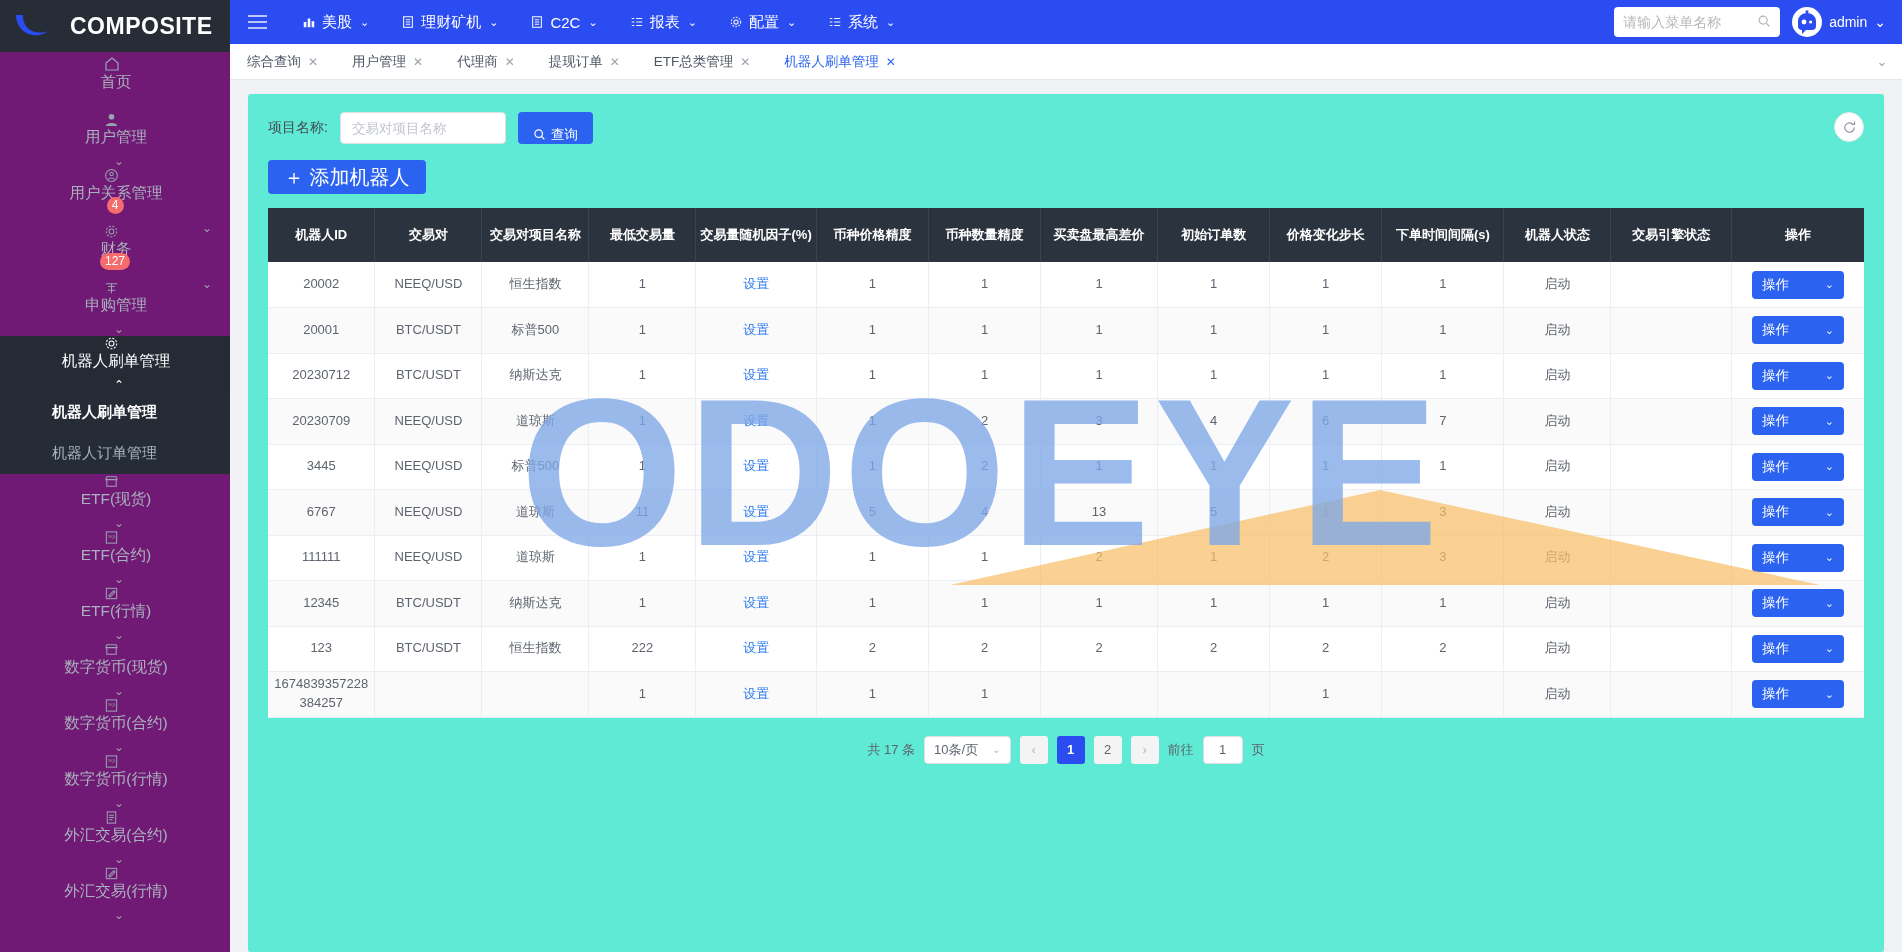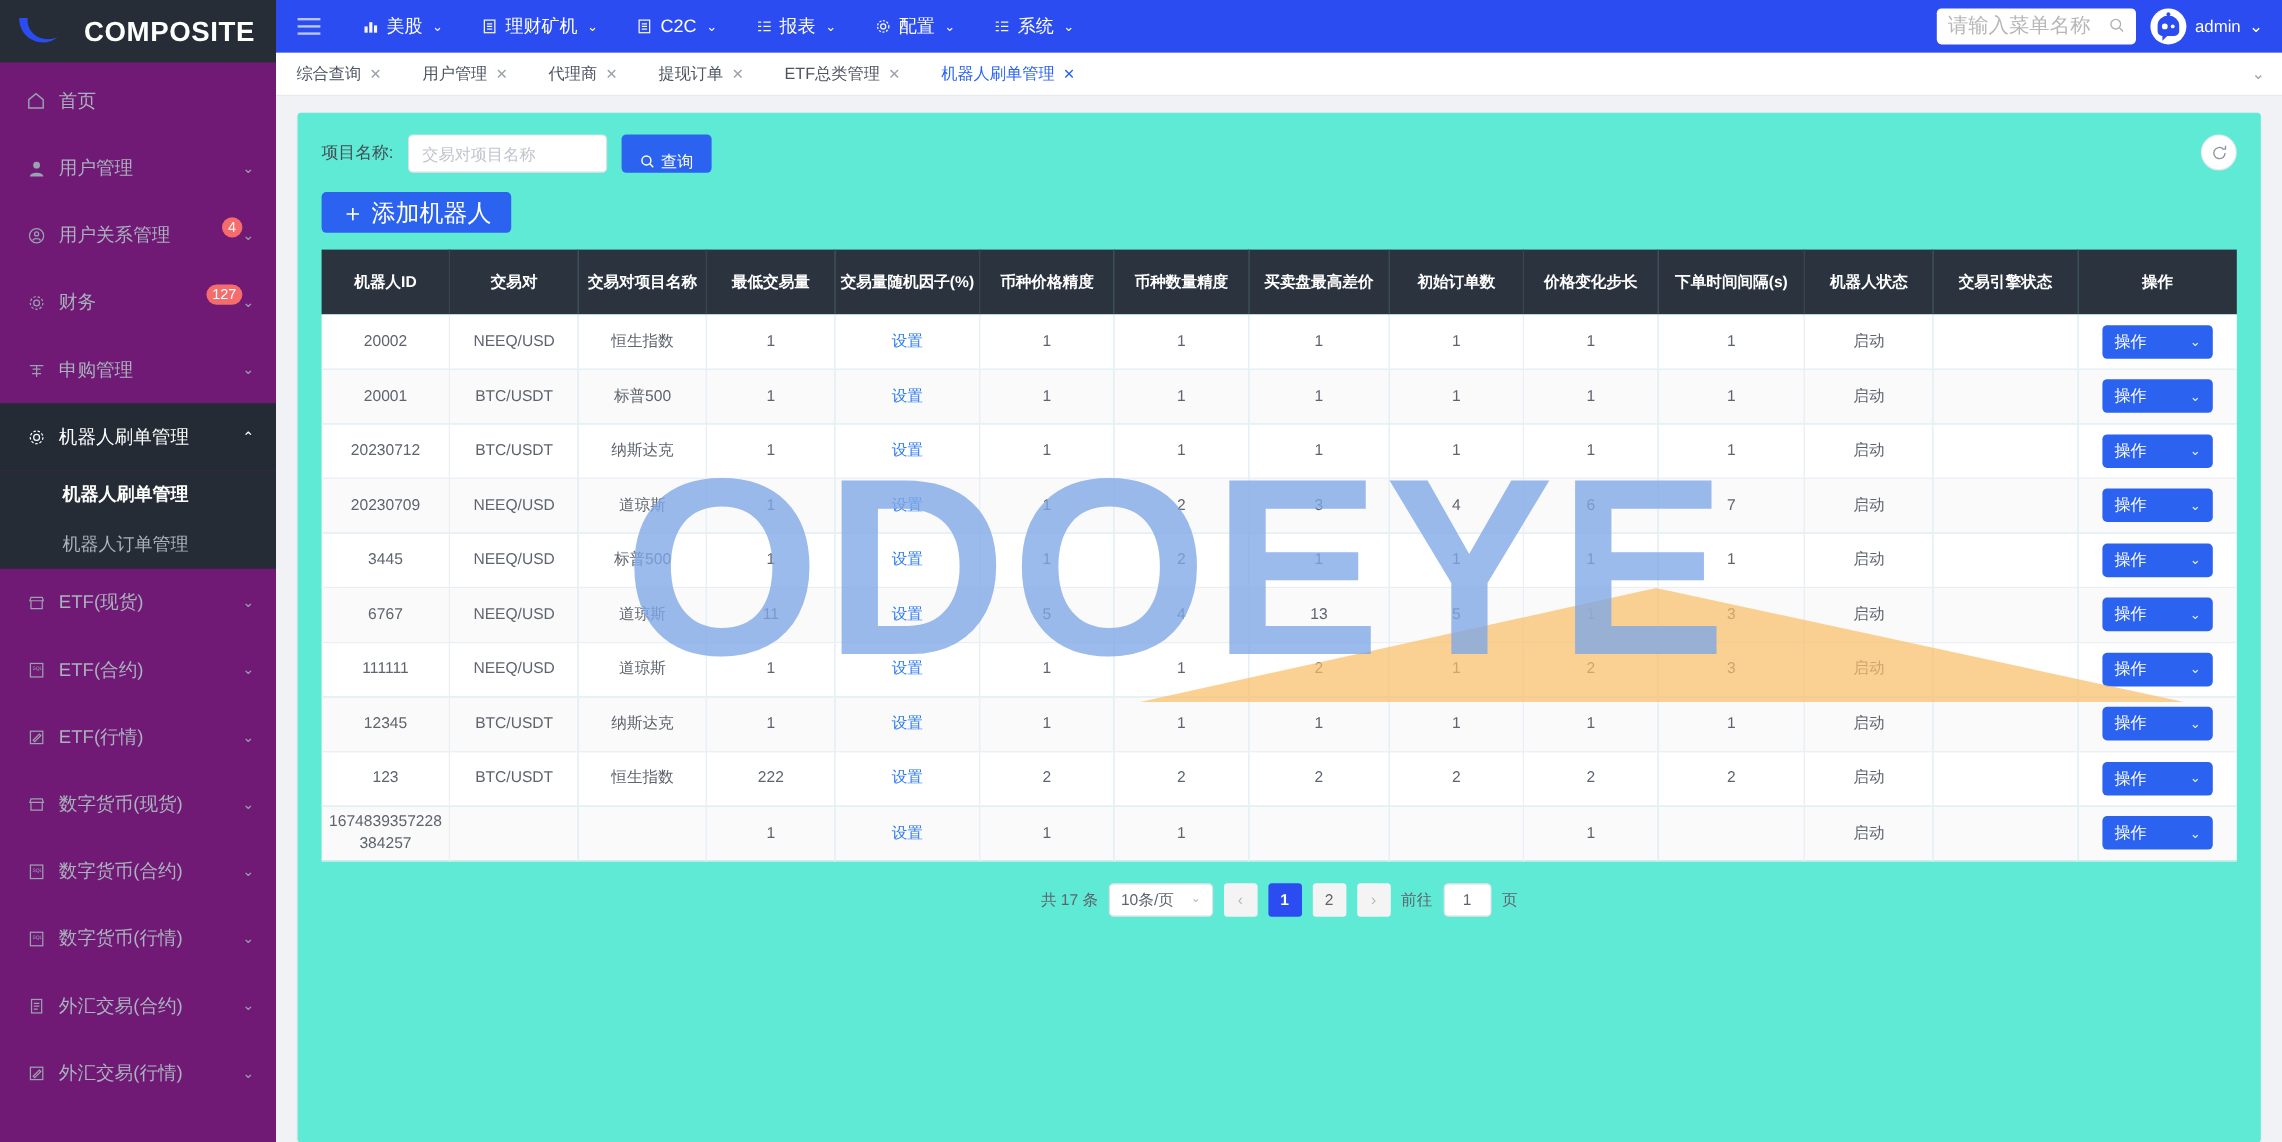"请输入菜单名称" .searchbox input { font-size: 17px -> 14px }
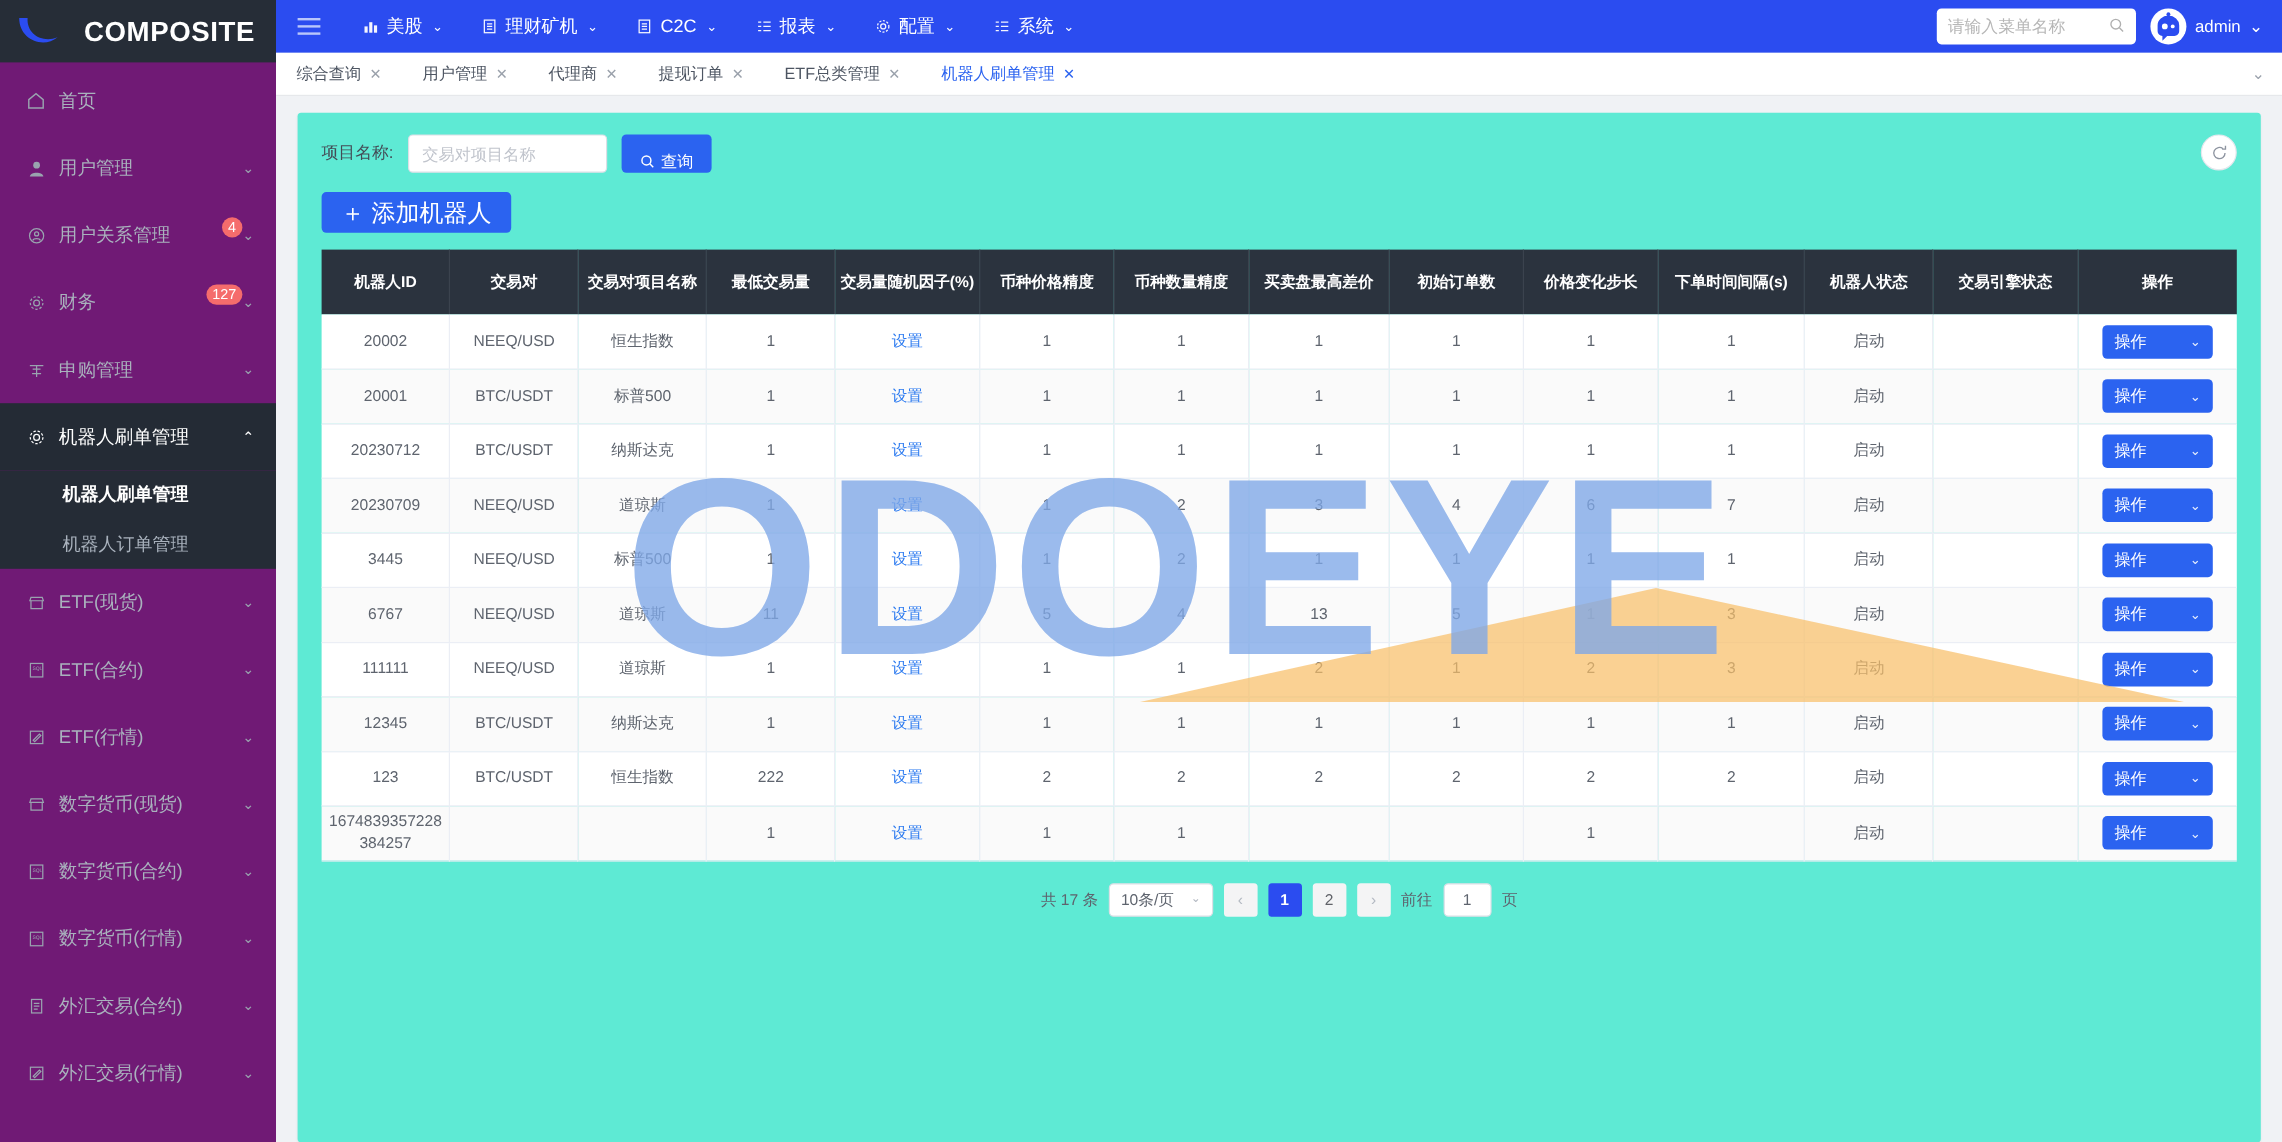"首页" .nav-item { flex-direction: none -> column }
